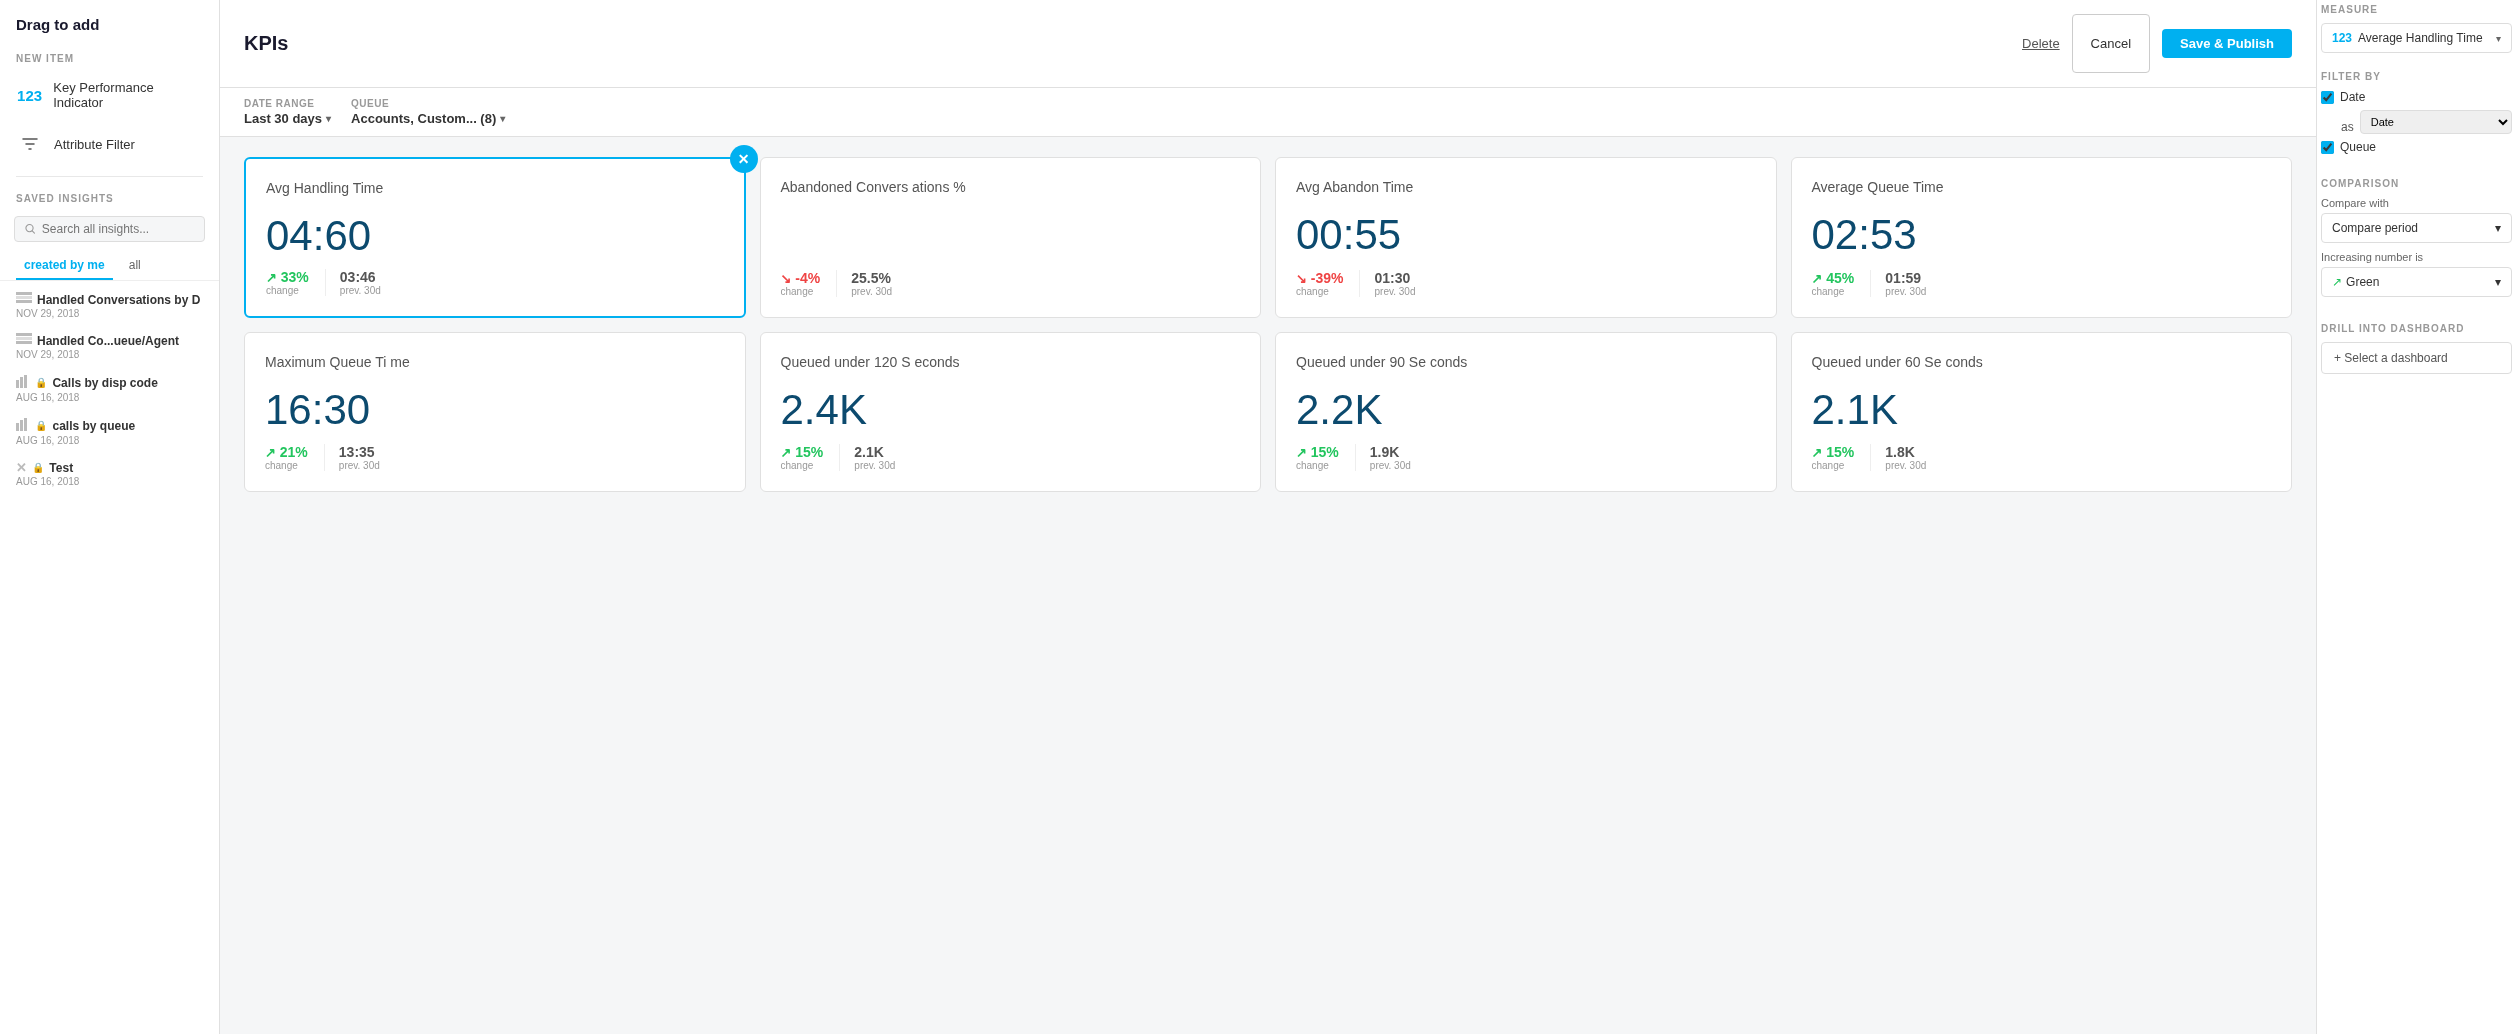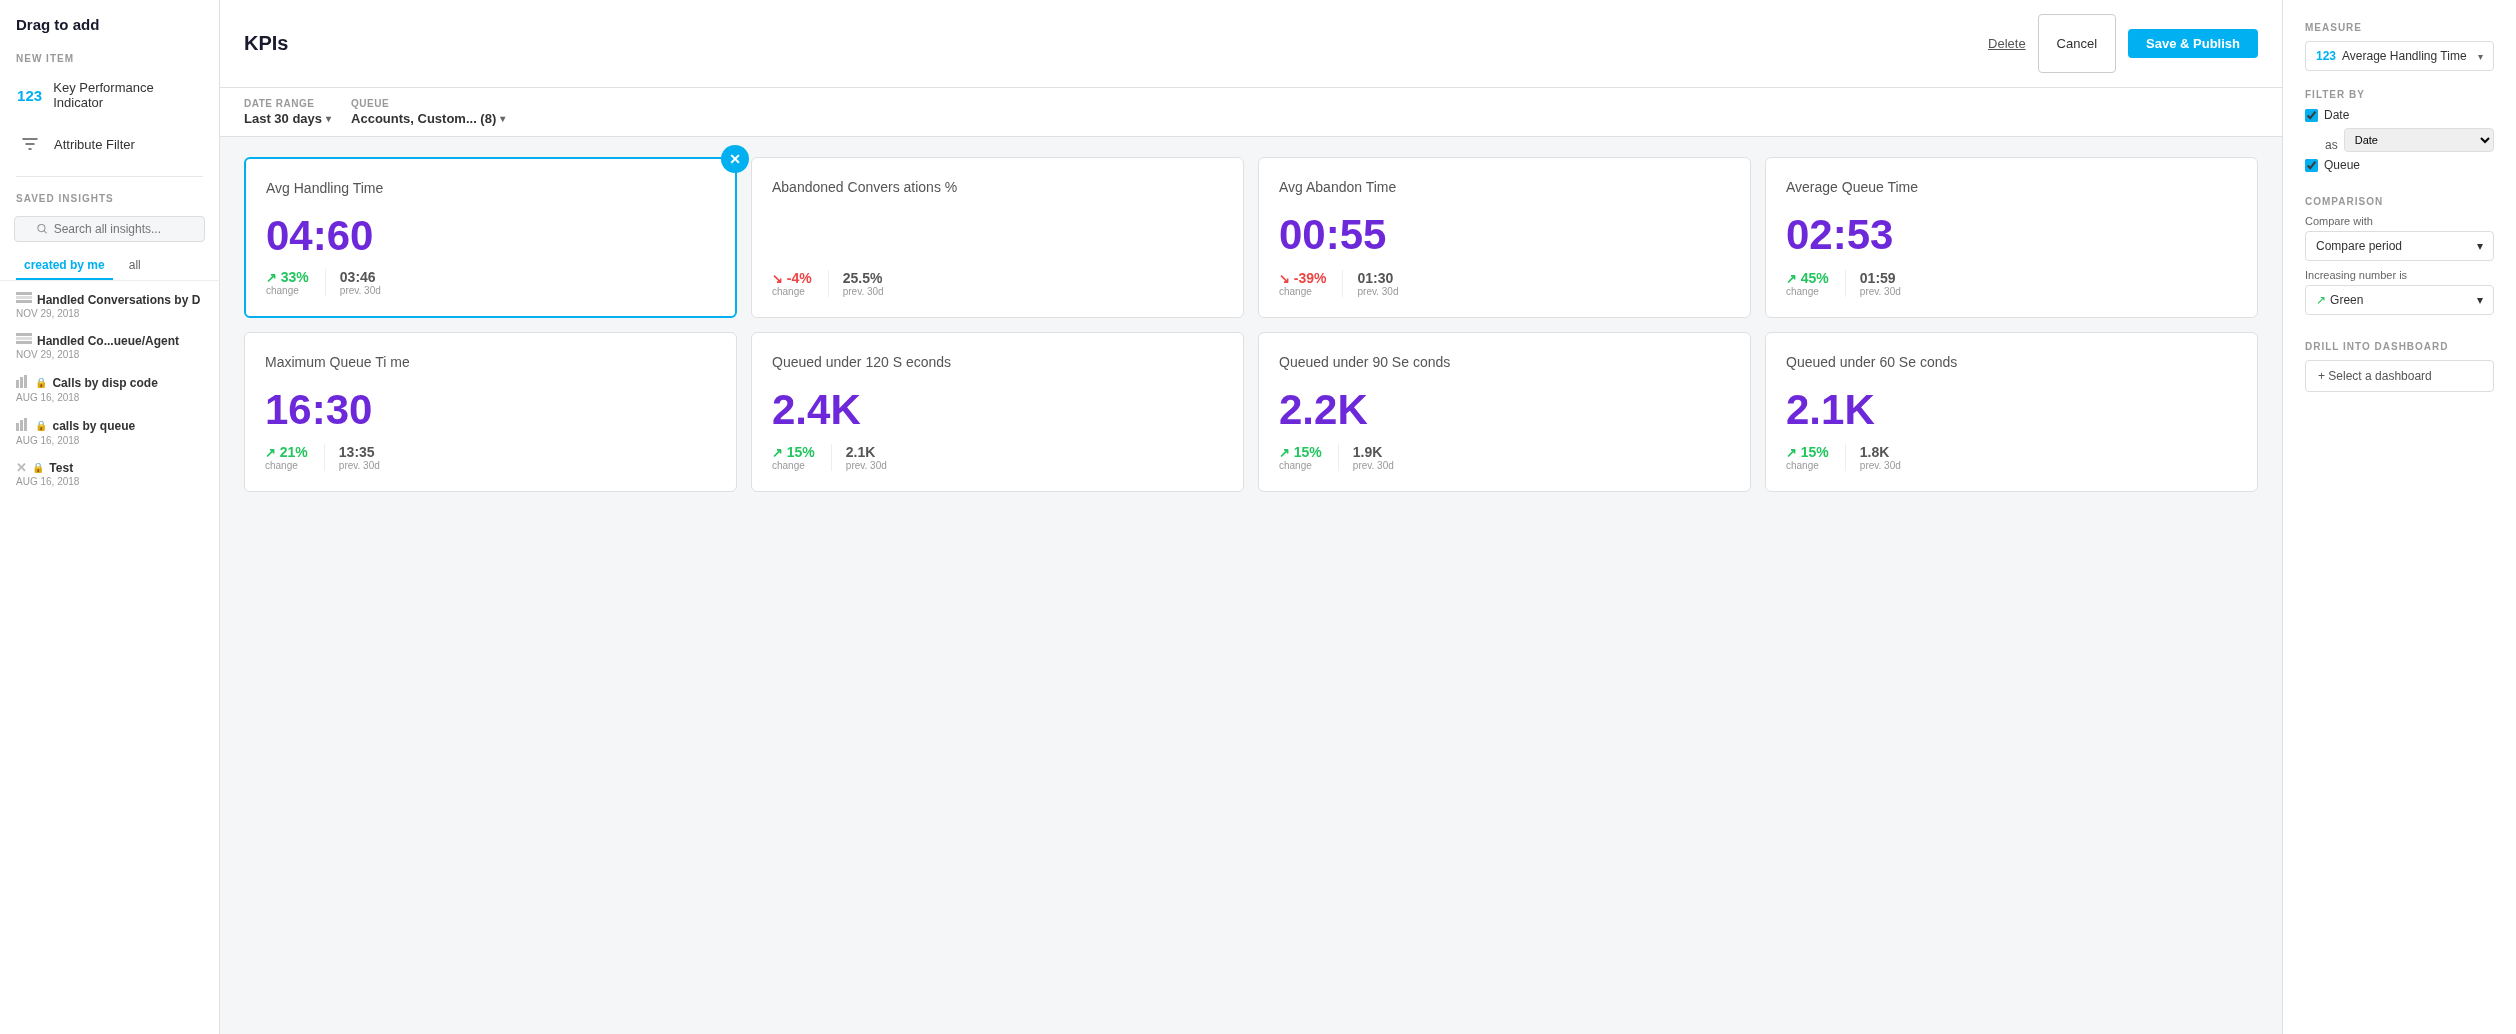"MEASURE" #right-panel { padding: 22px -> 4px; width: 234px -> 200px }
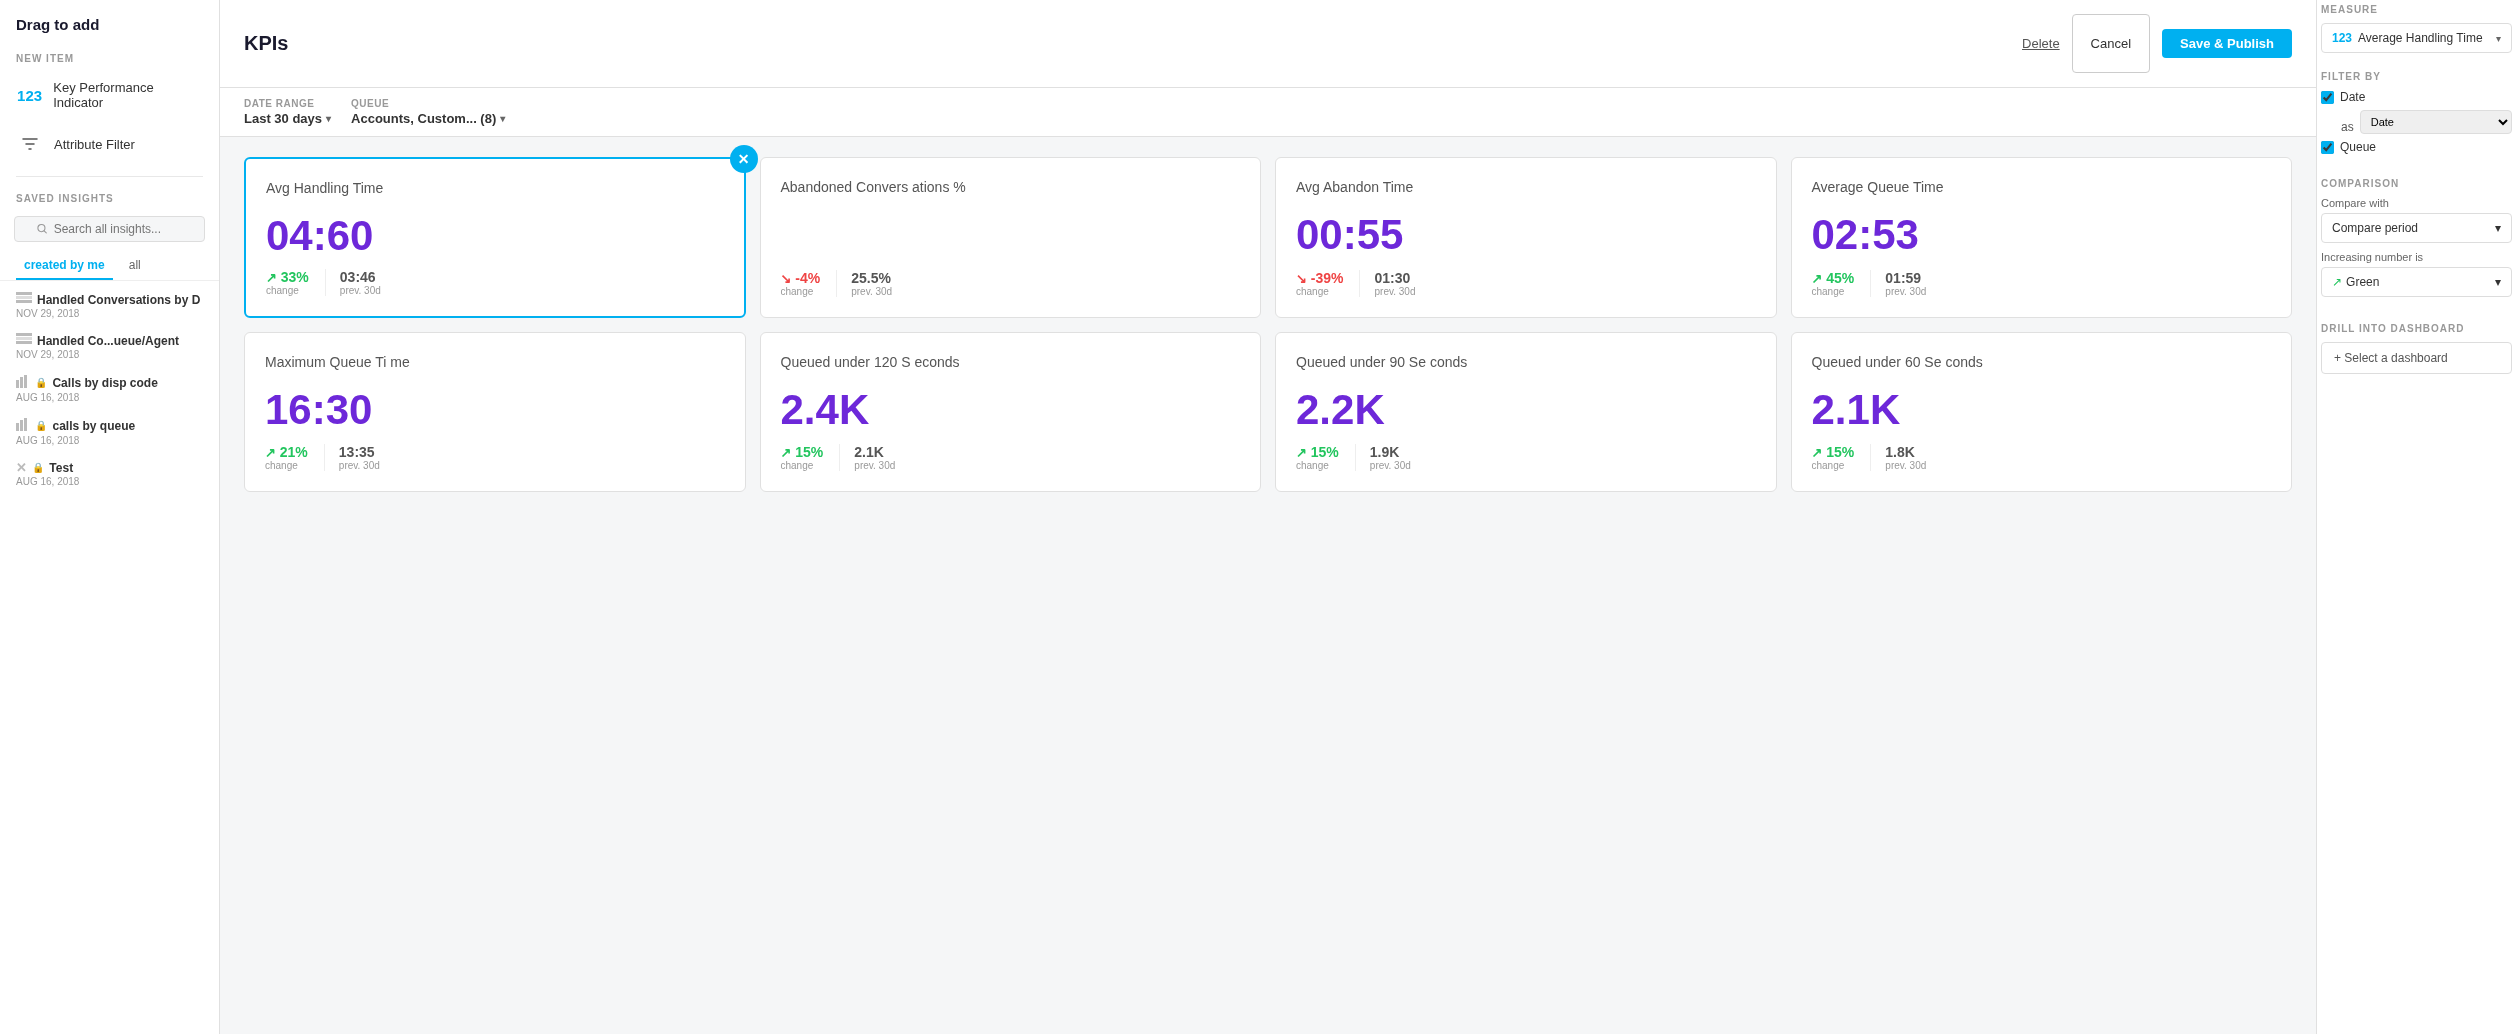"Search all insights..." .search-box { padding: 5px 22px -> 5px 10px }
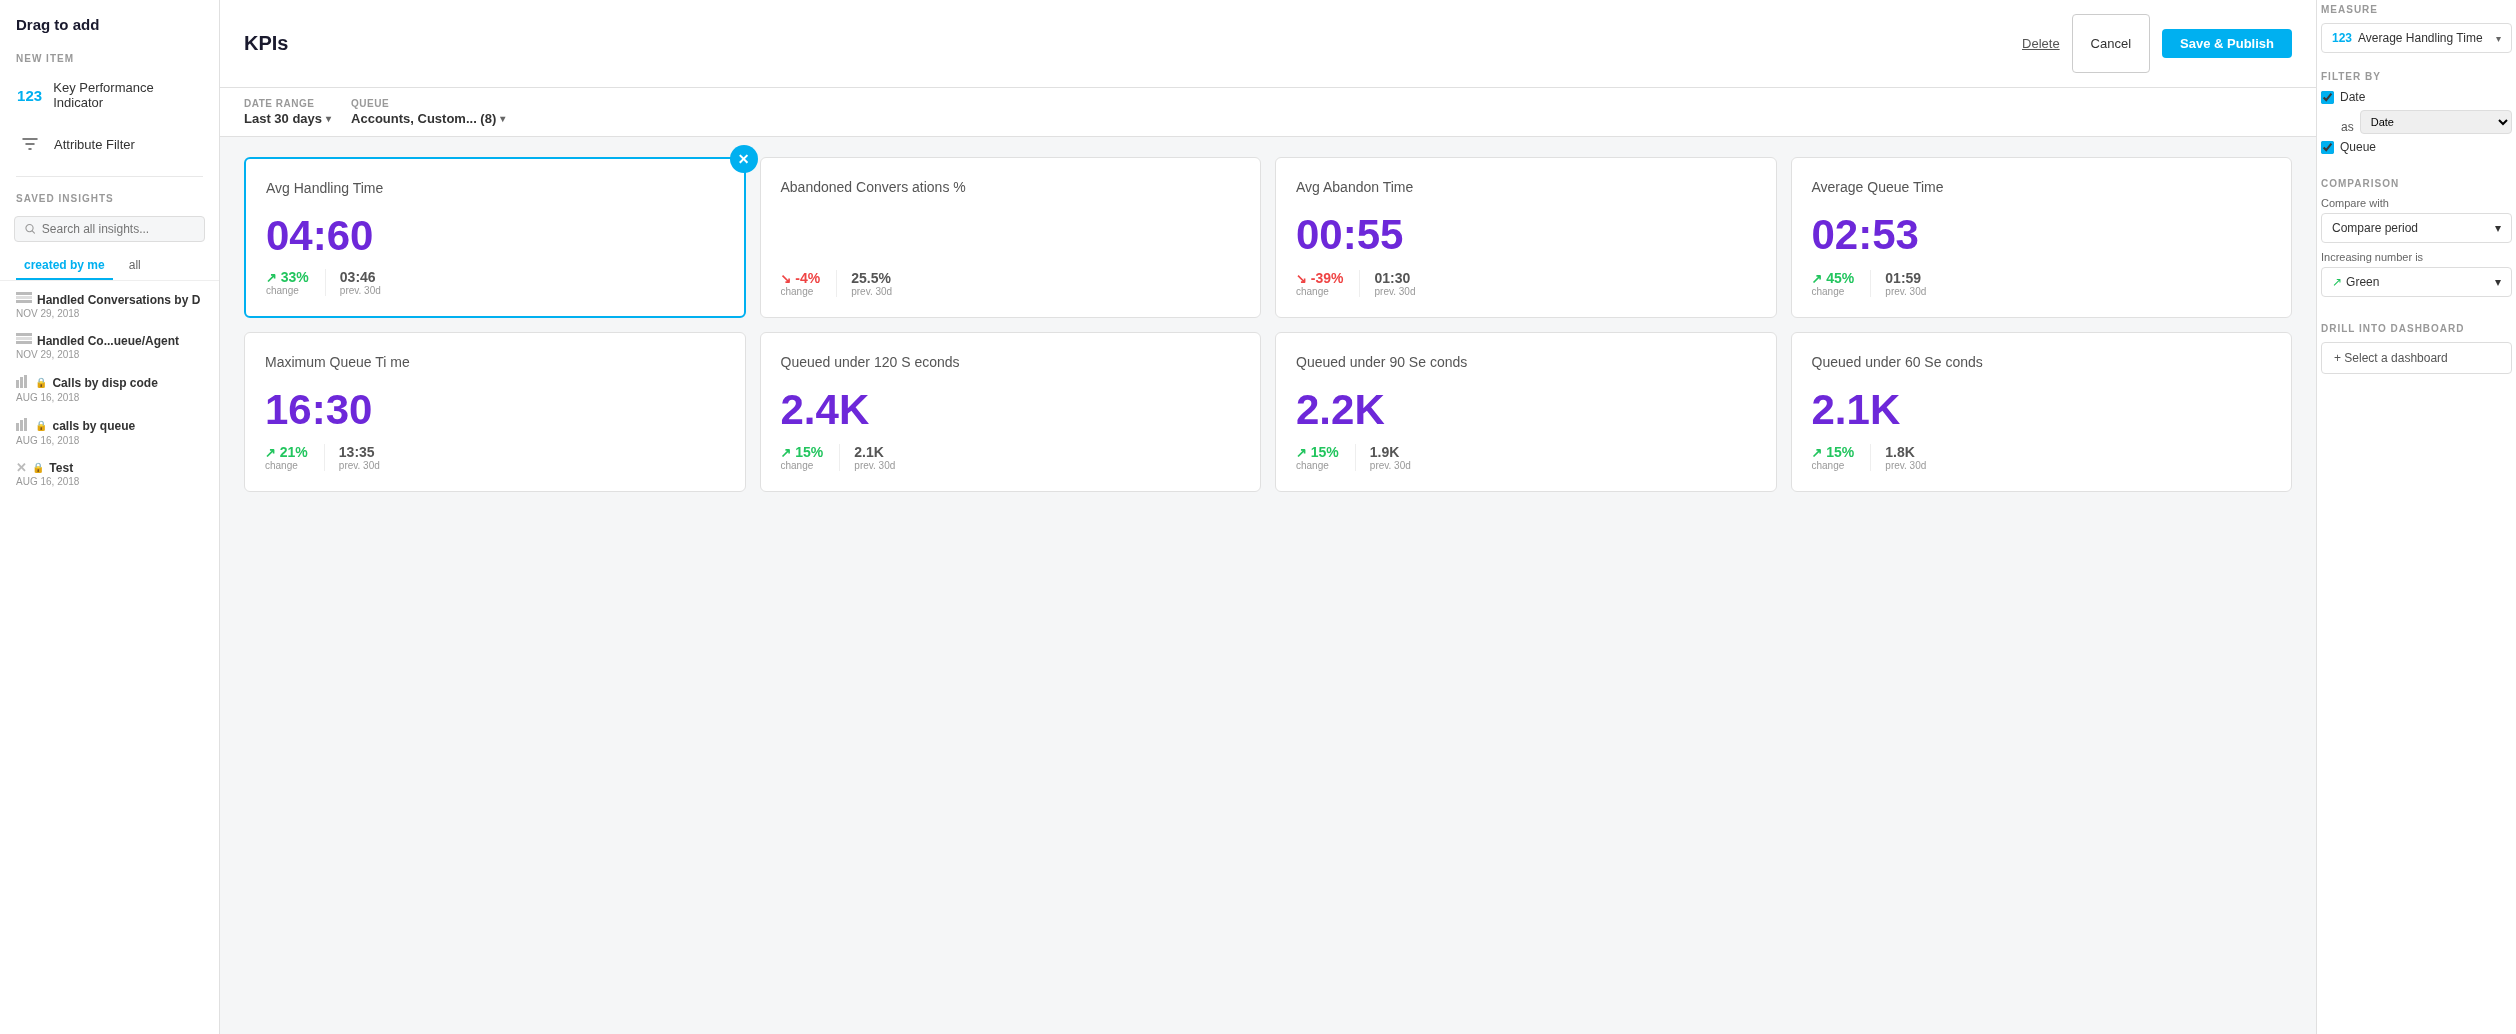"04:60" .kpi-value { color: #6d28d9 -> #0c4a6e; font-weight: 700 -> 400 }
